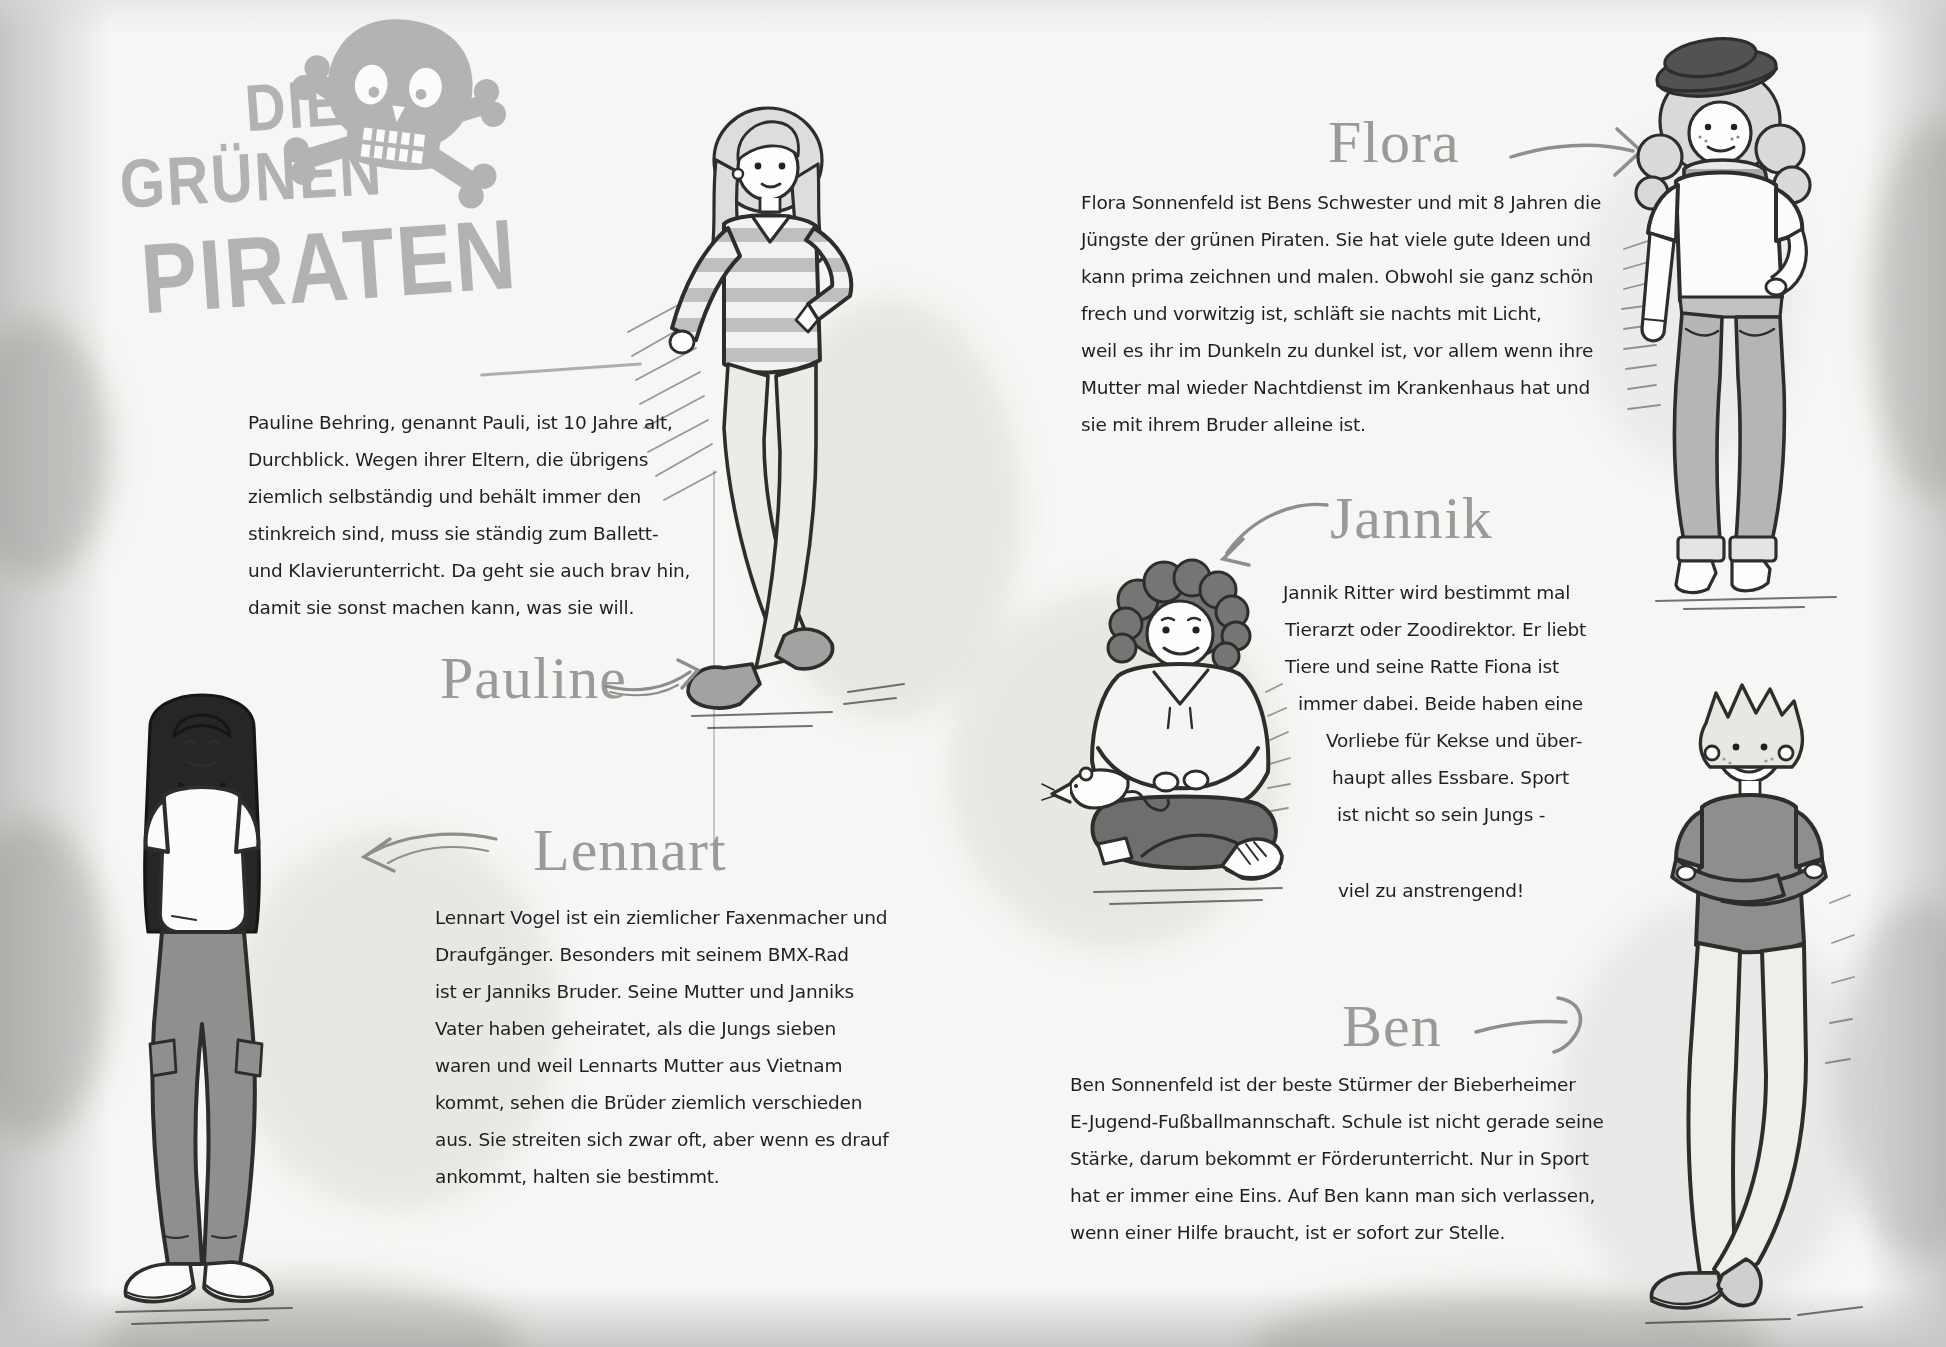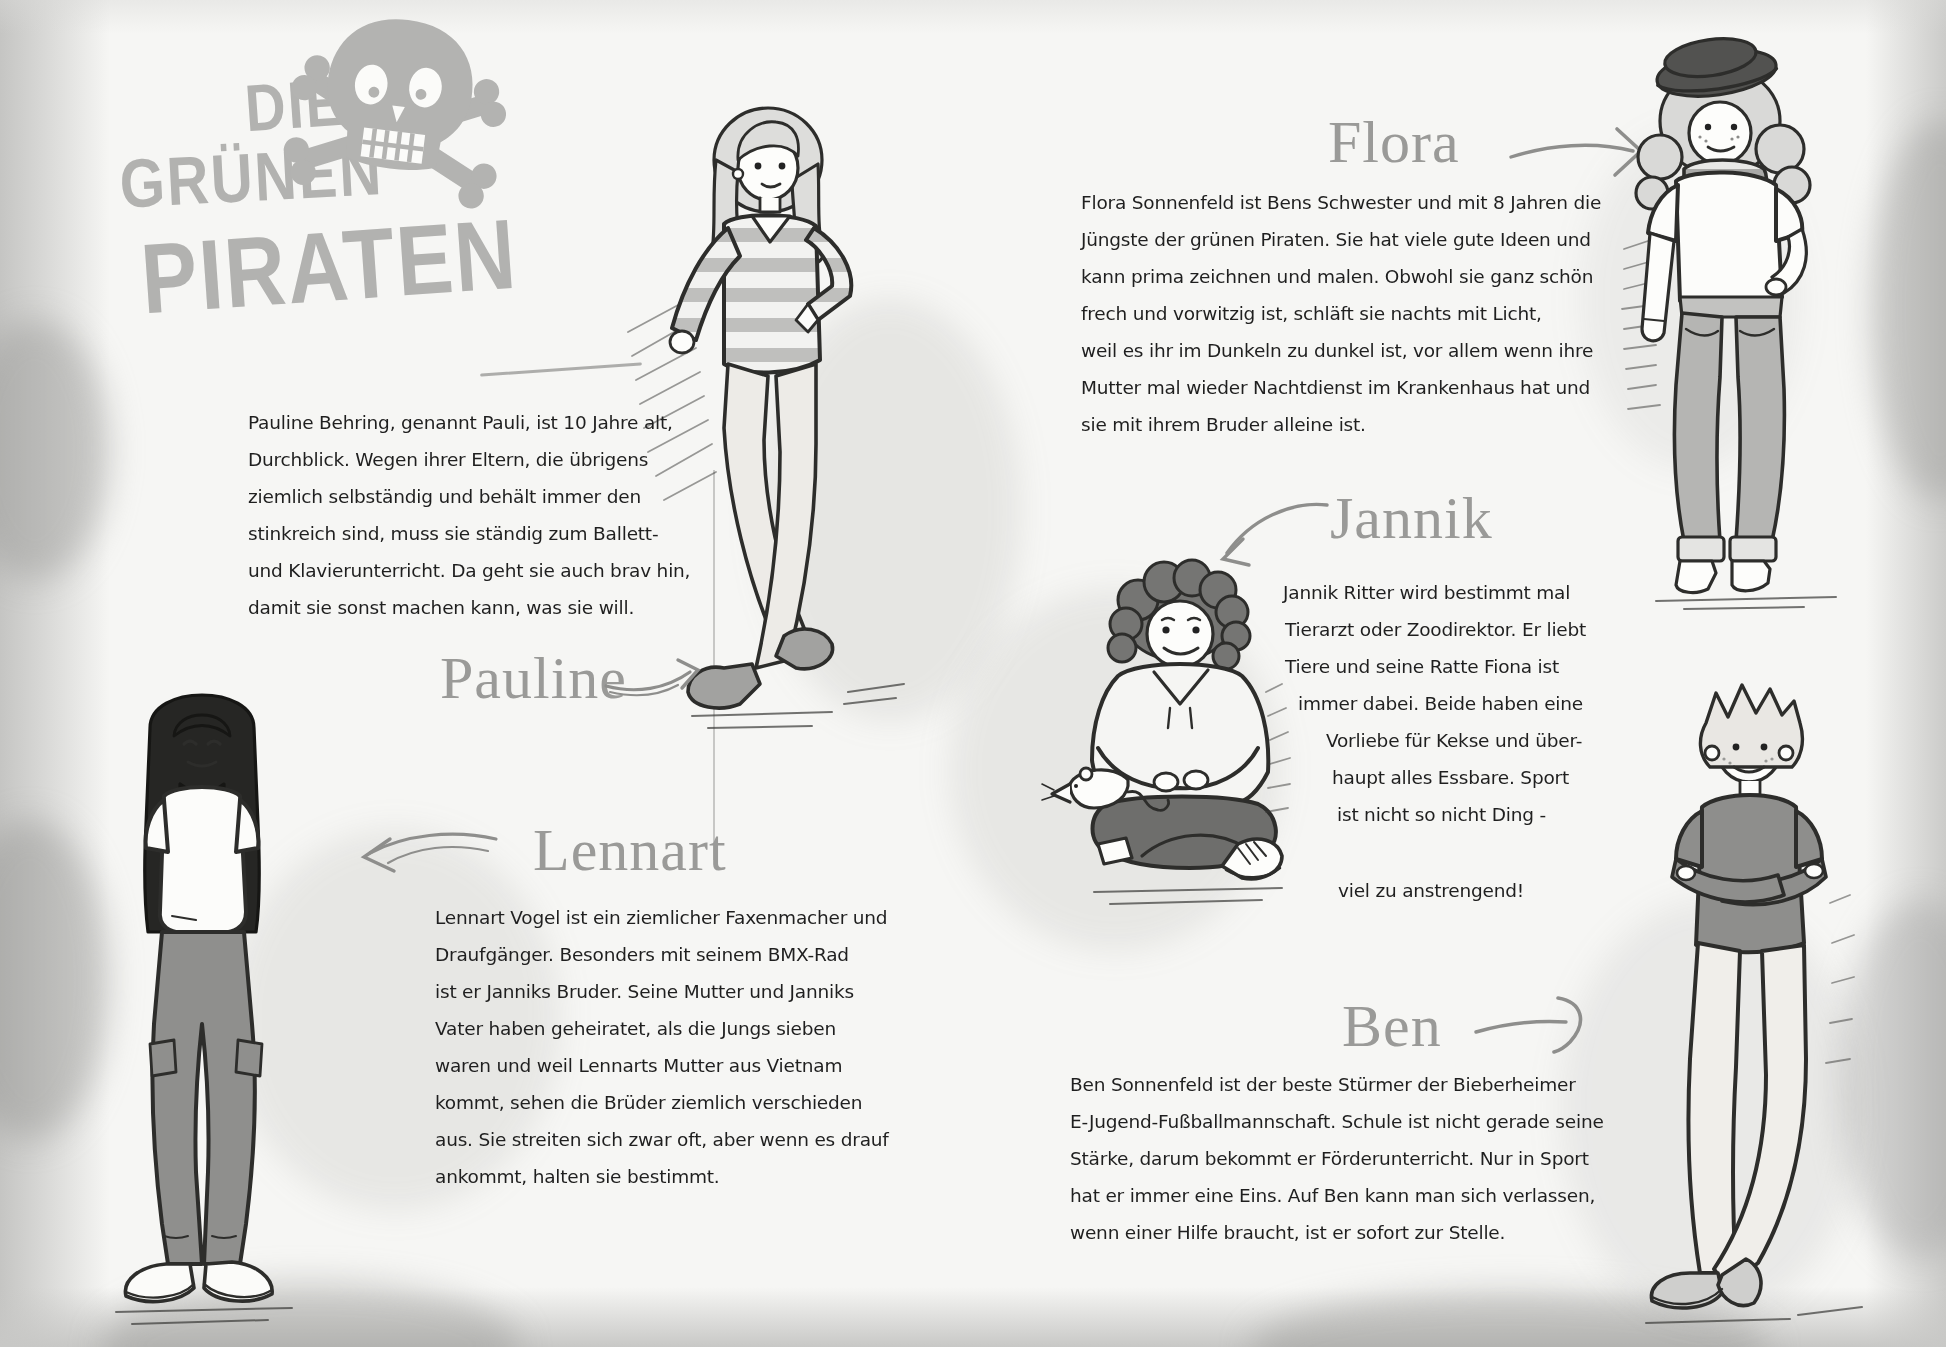"ist nicht so nicht Ding" div.line { text: nicht Ding -> sein Jungs }
